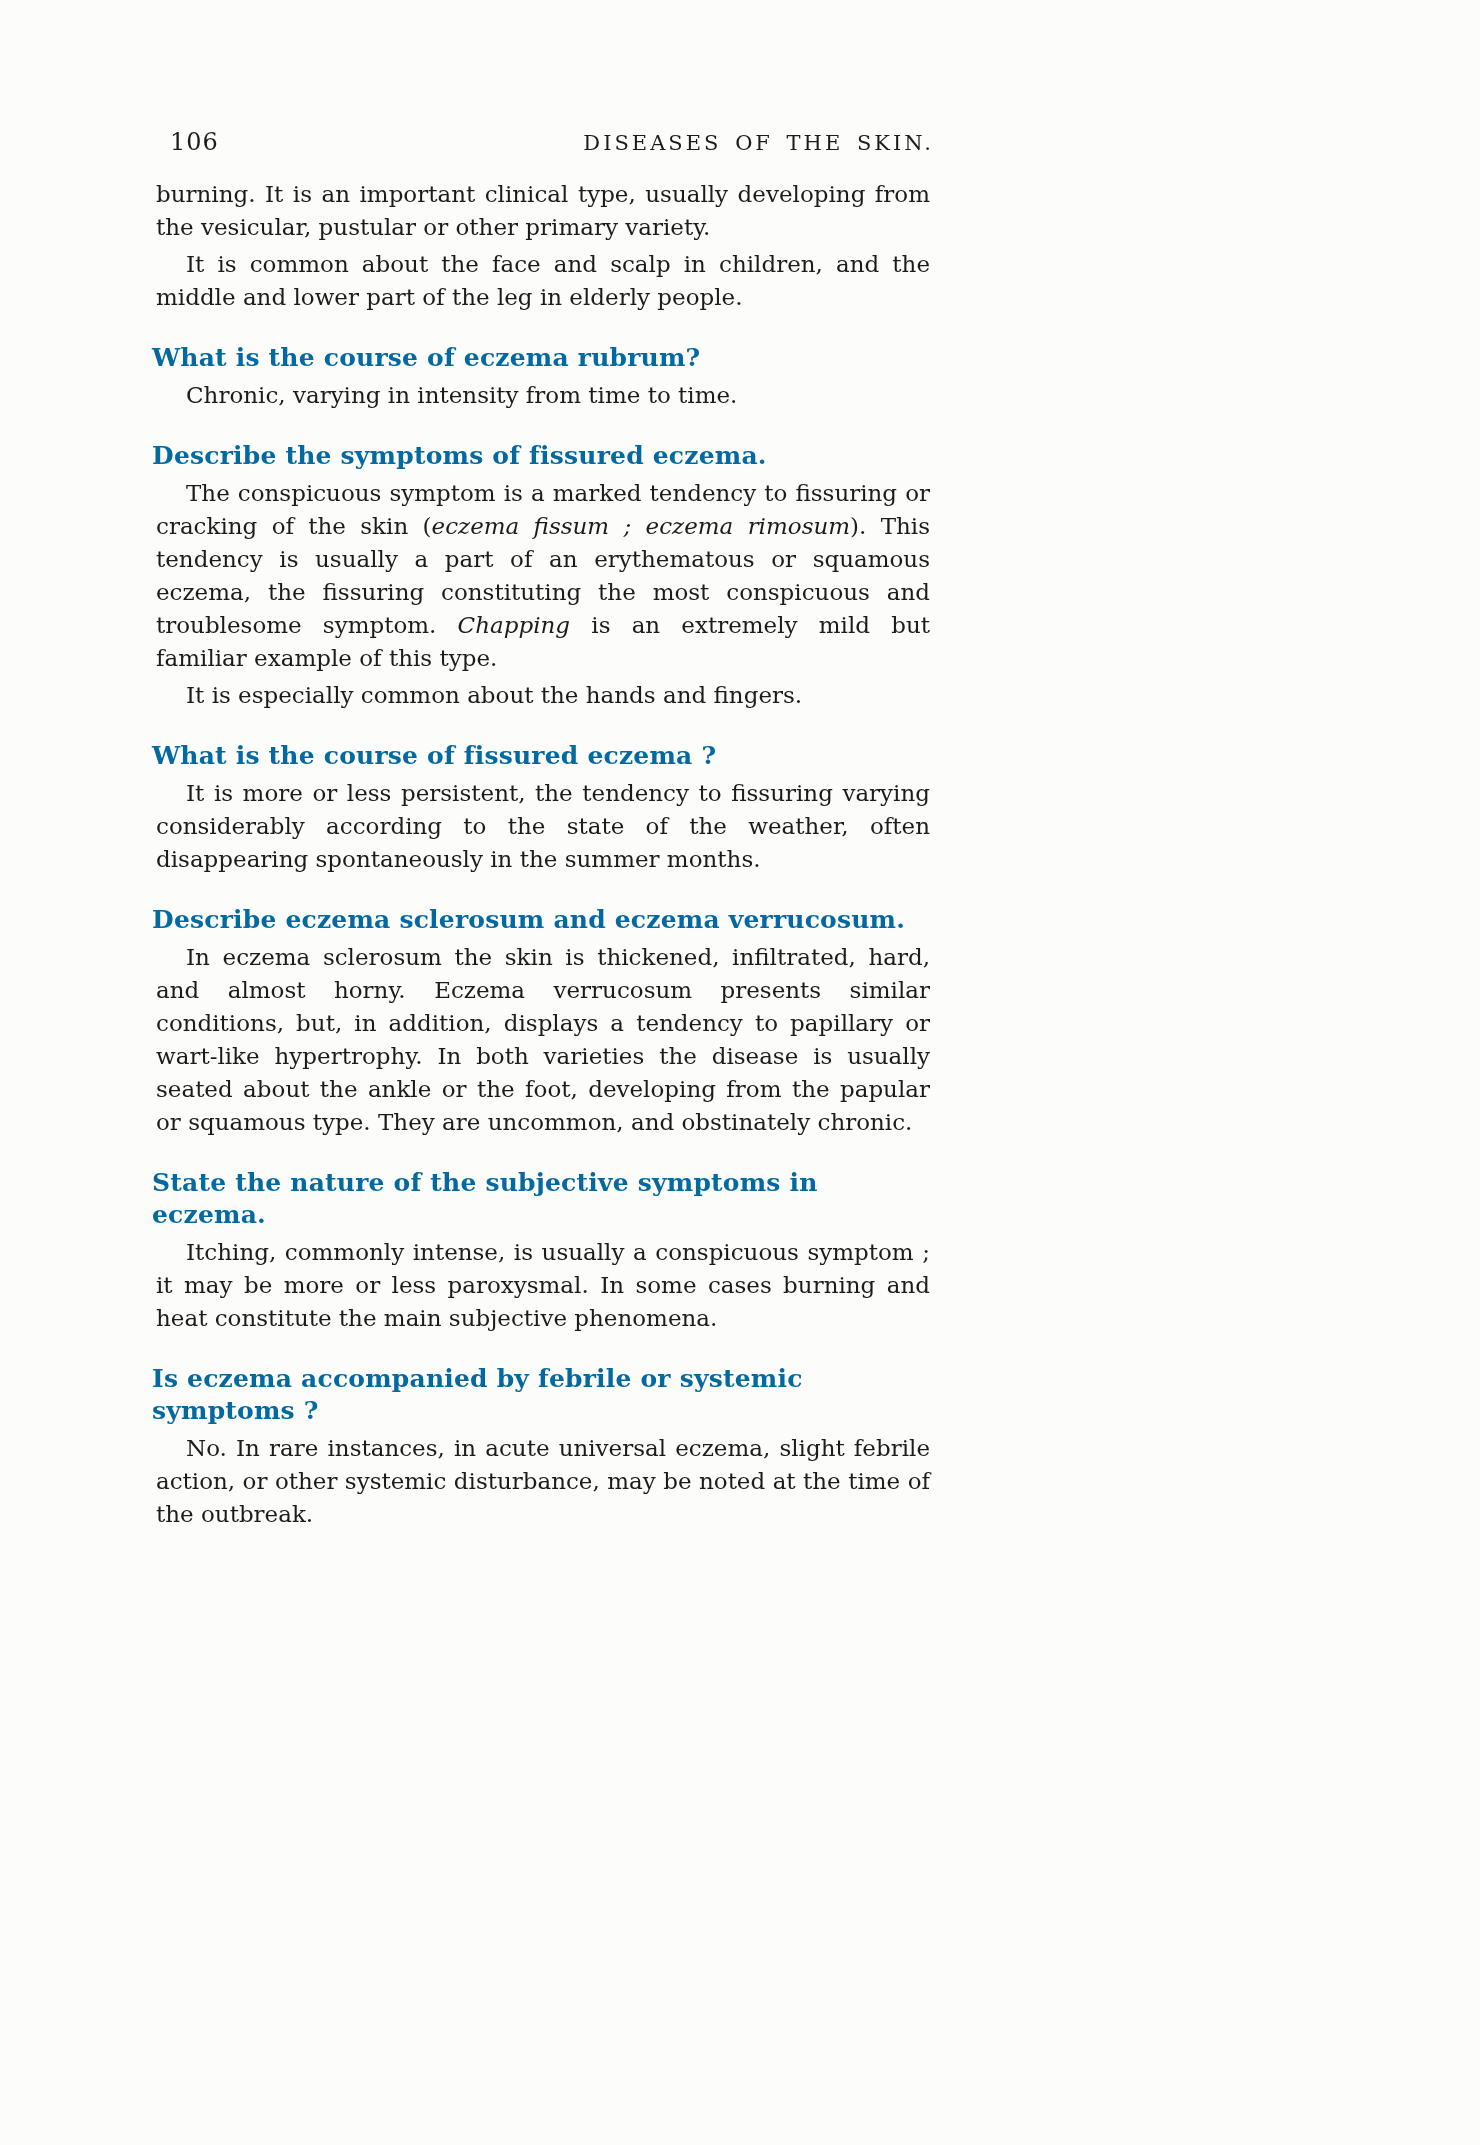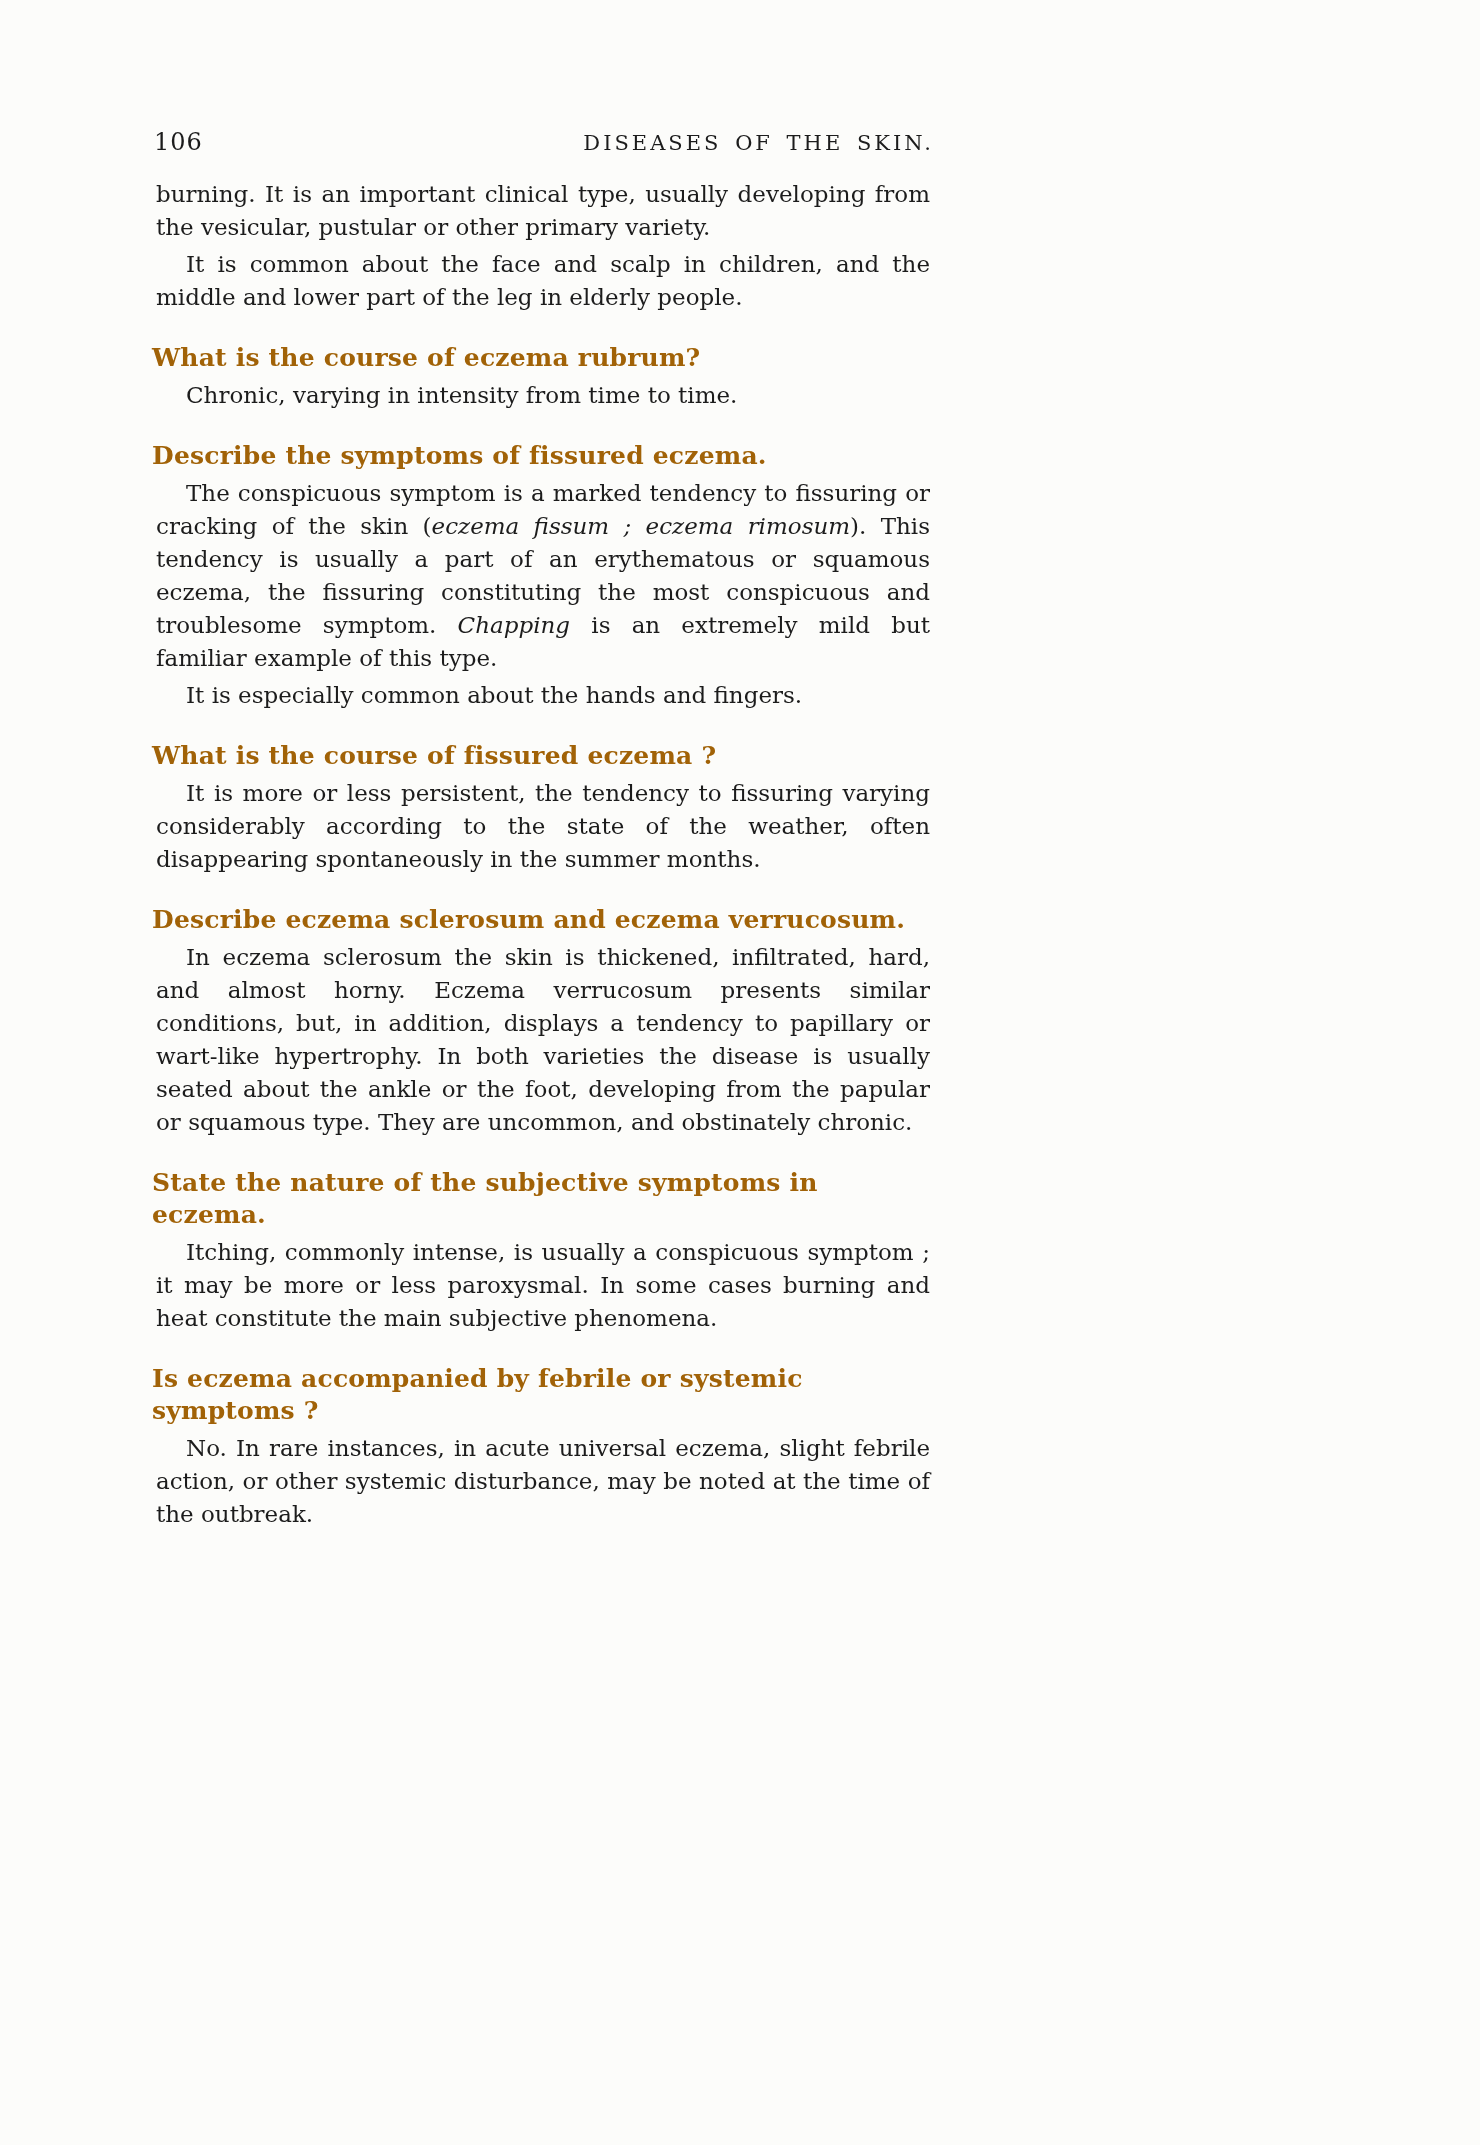"106" .page-number { left: 2px -> 18px }
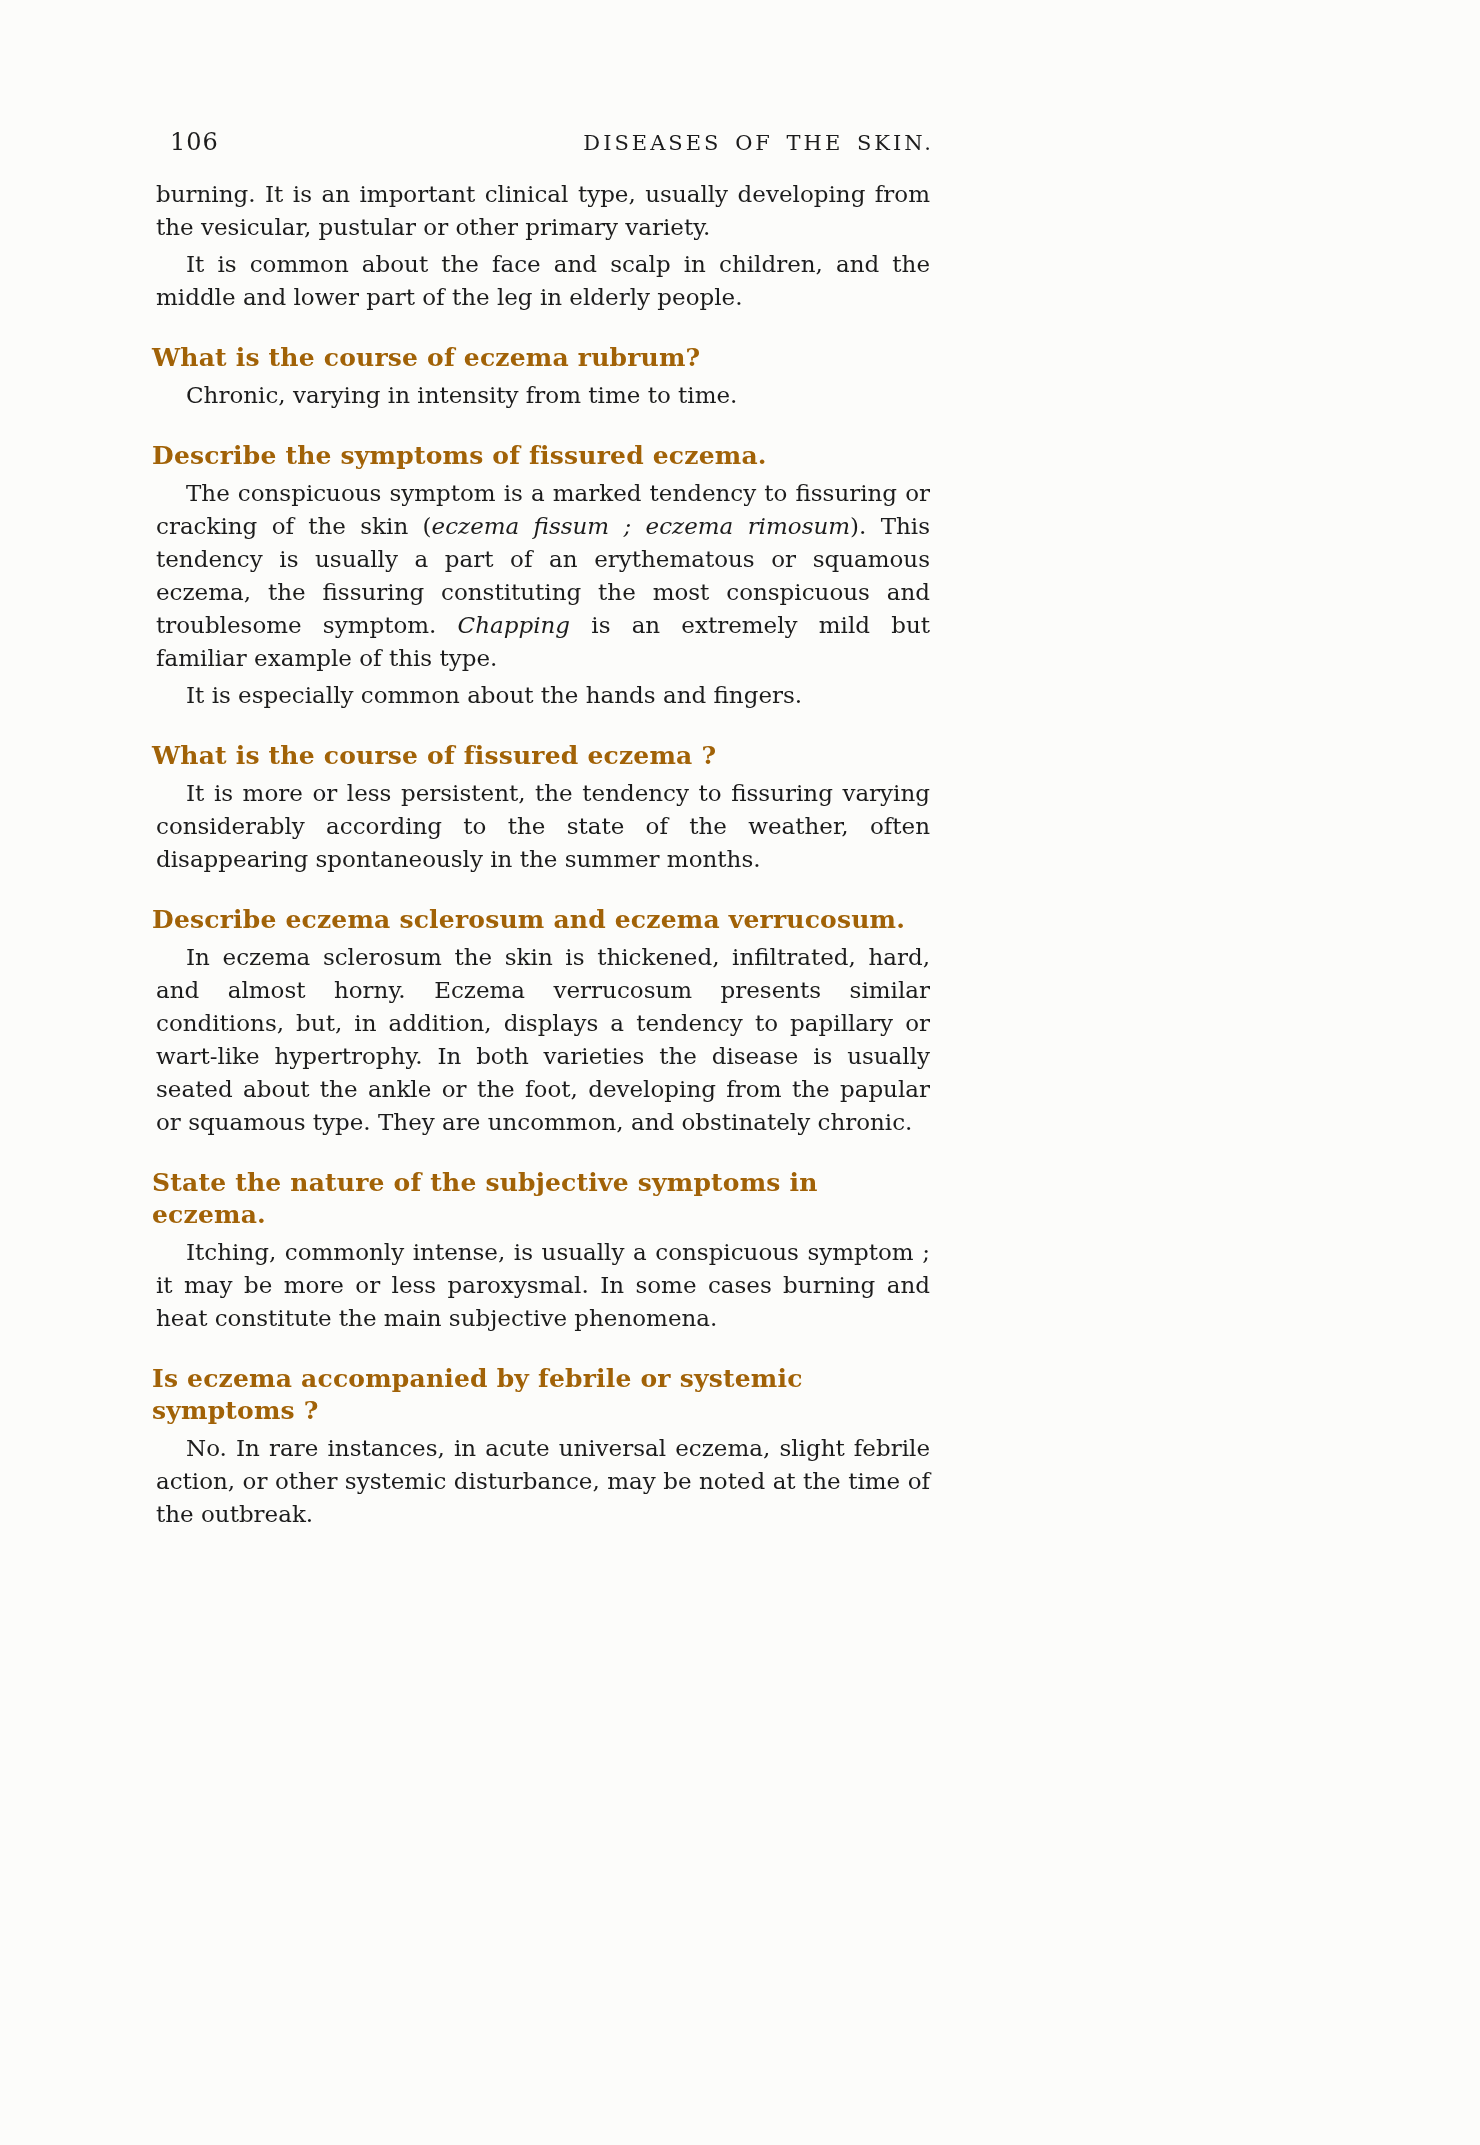"What is the course of" .content-blocks h2 { color: #a16207 -> #0369a1 }
